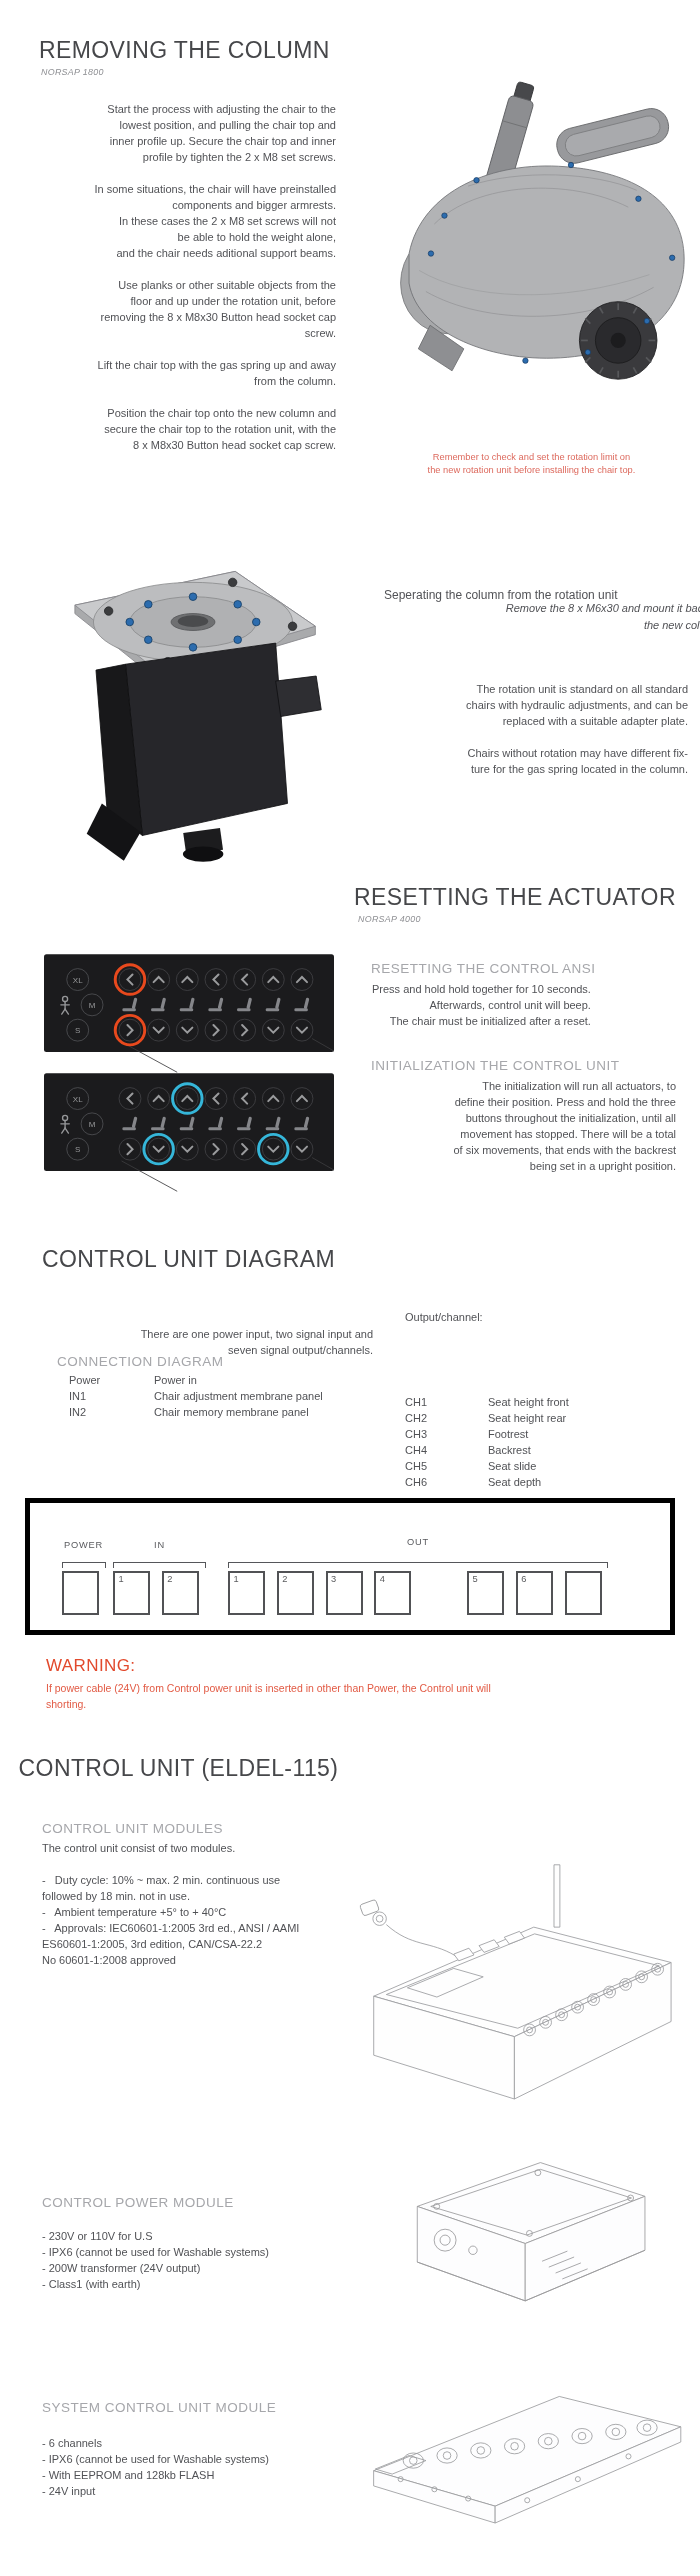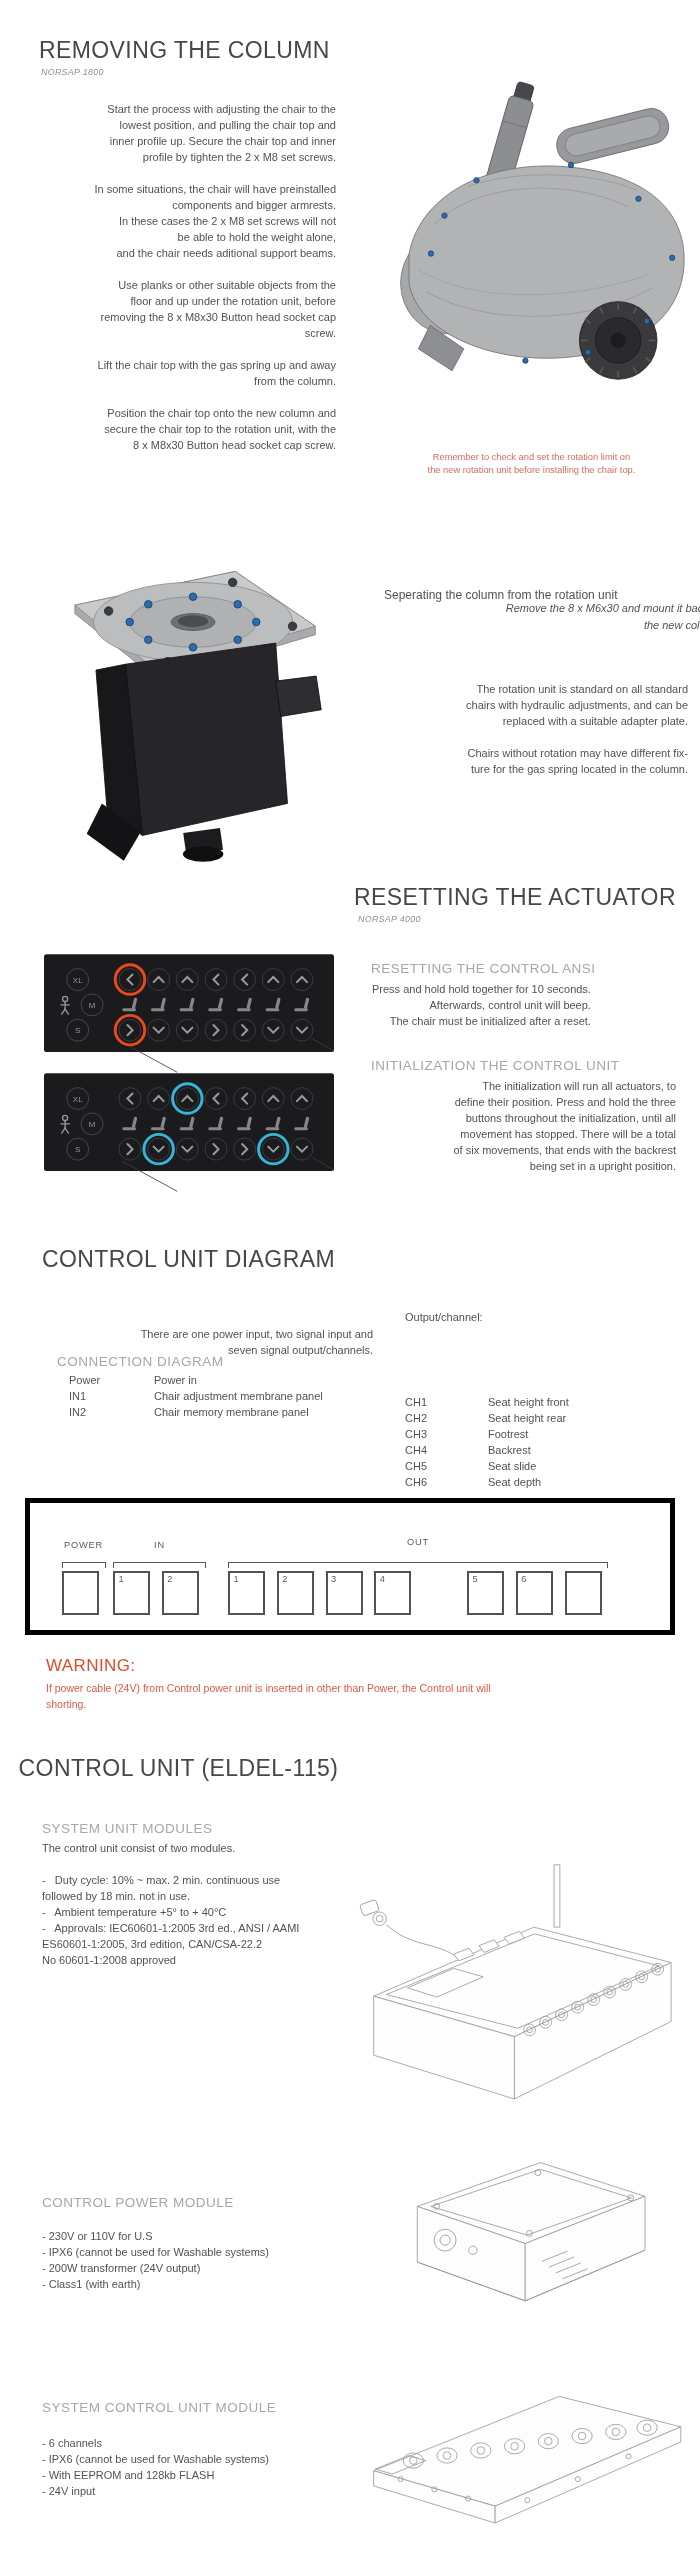"SYSTEM UNIT MODULES" div.abs { text: SYSTEM -> CONTROL }
